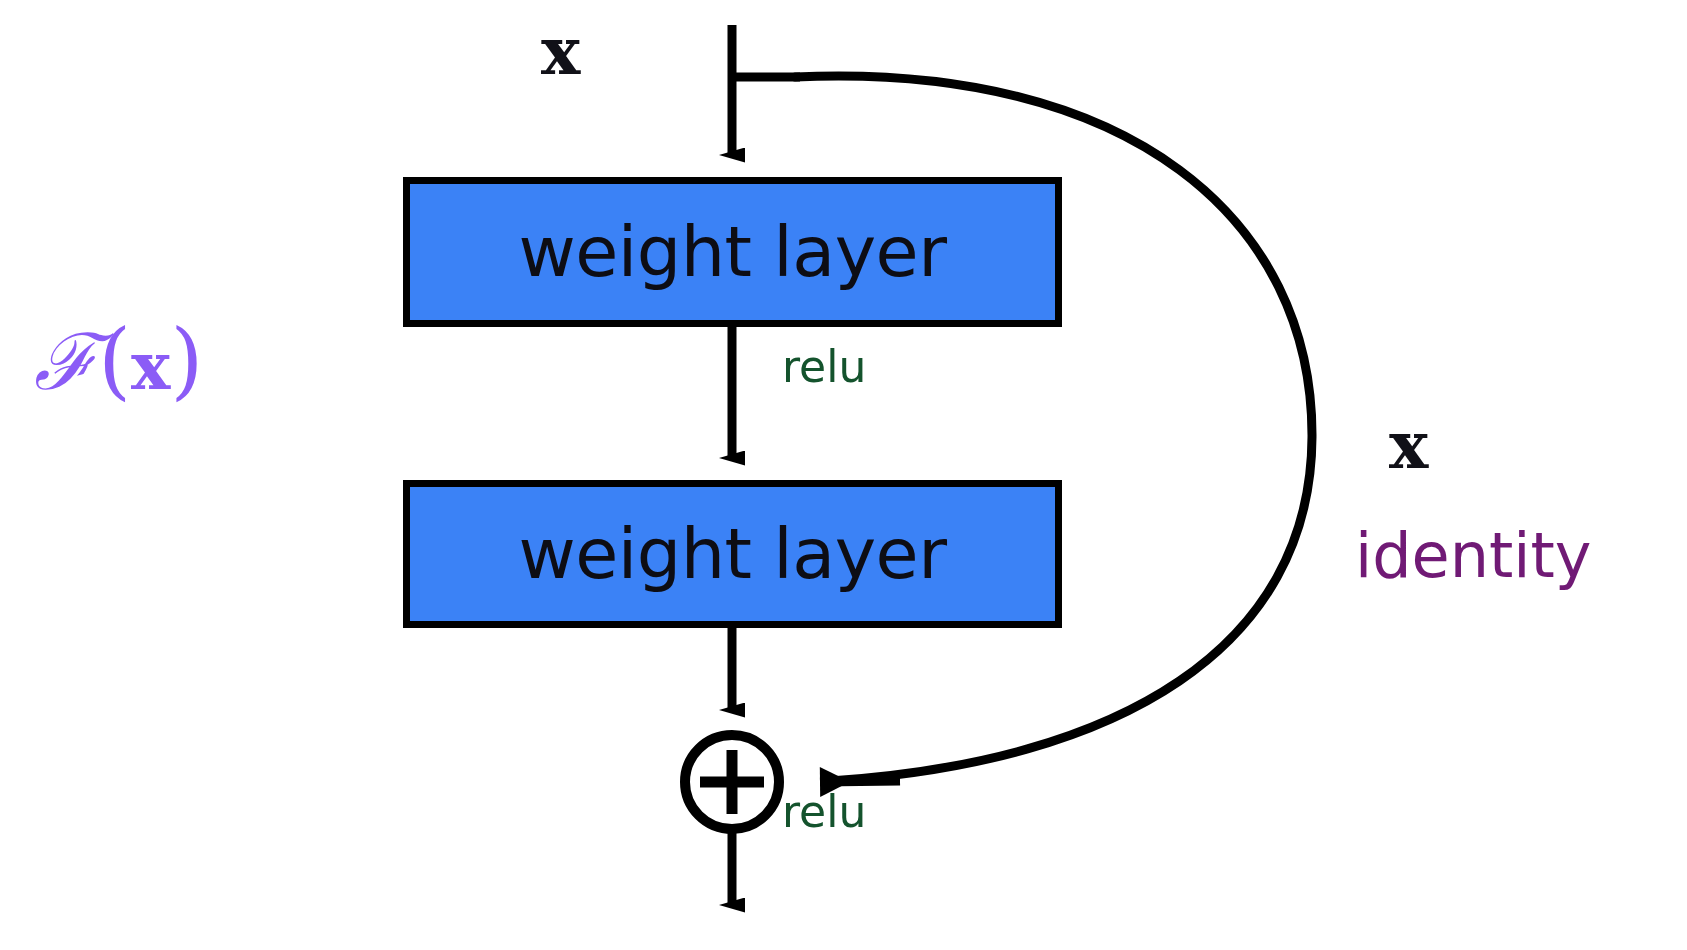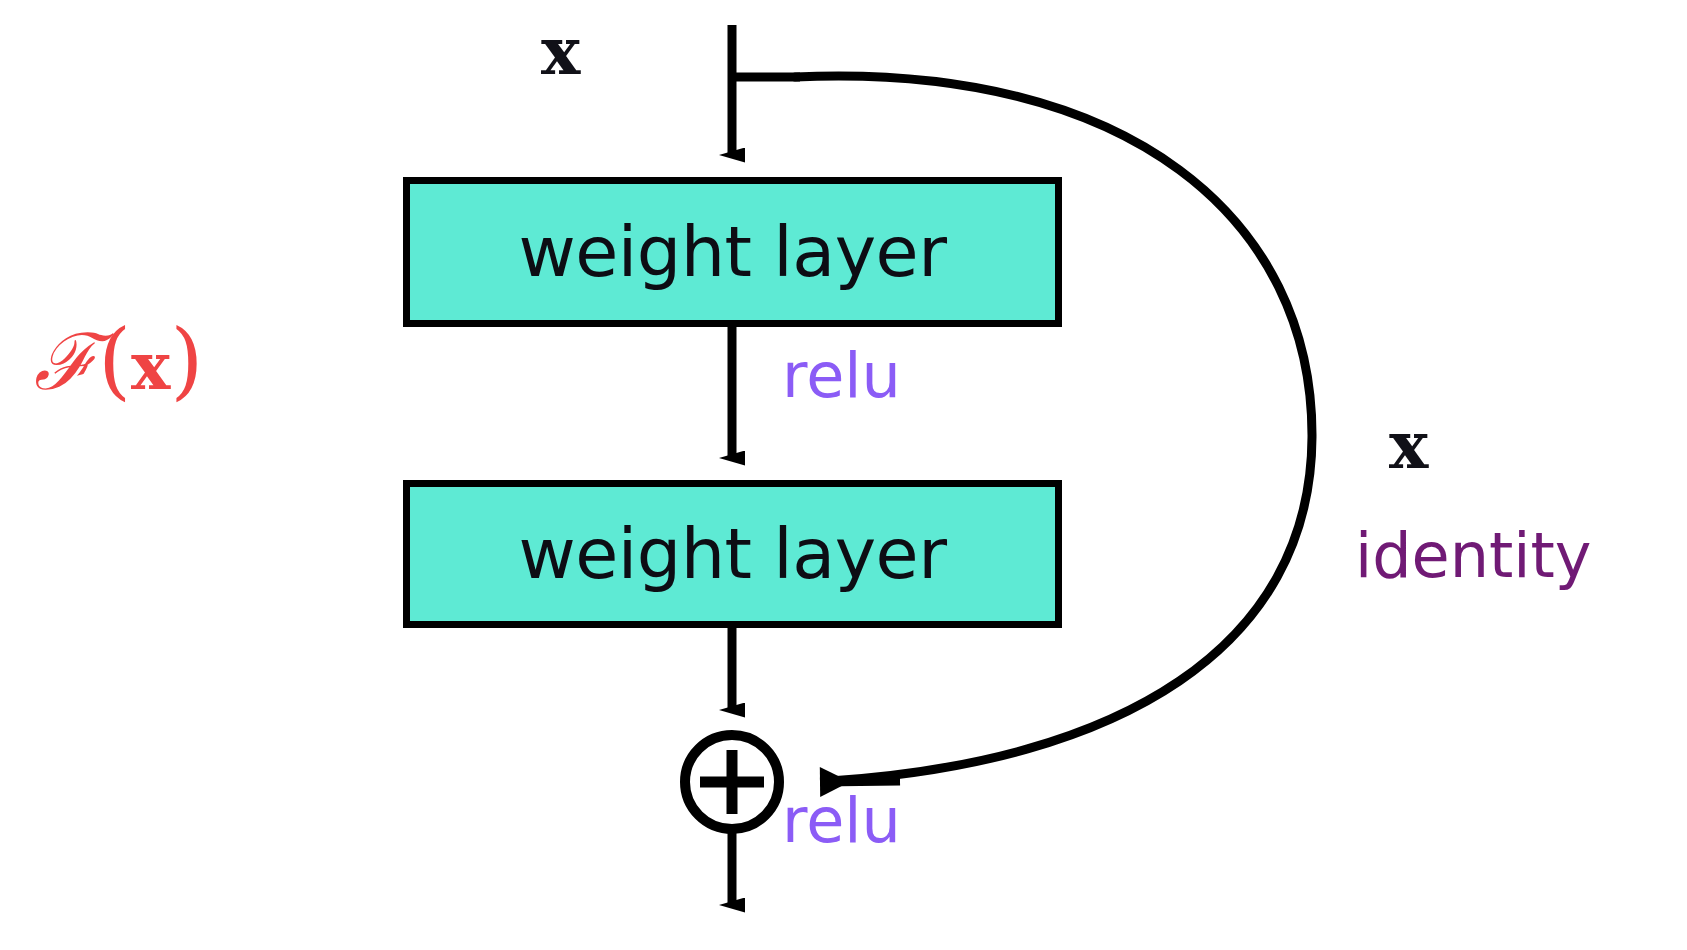"weight layer" .node-box { background: #5eead4 -> #3b82f6 }
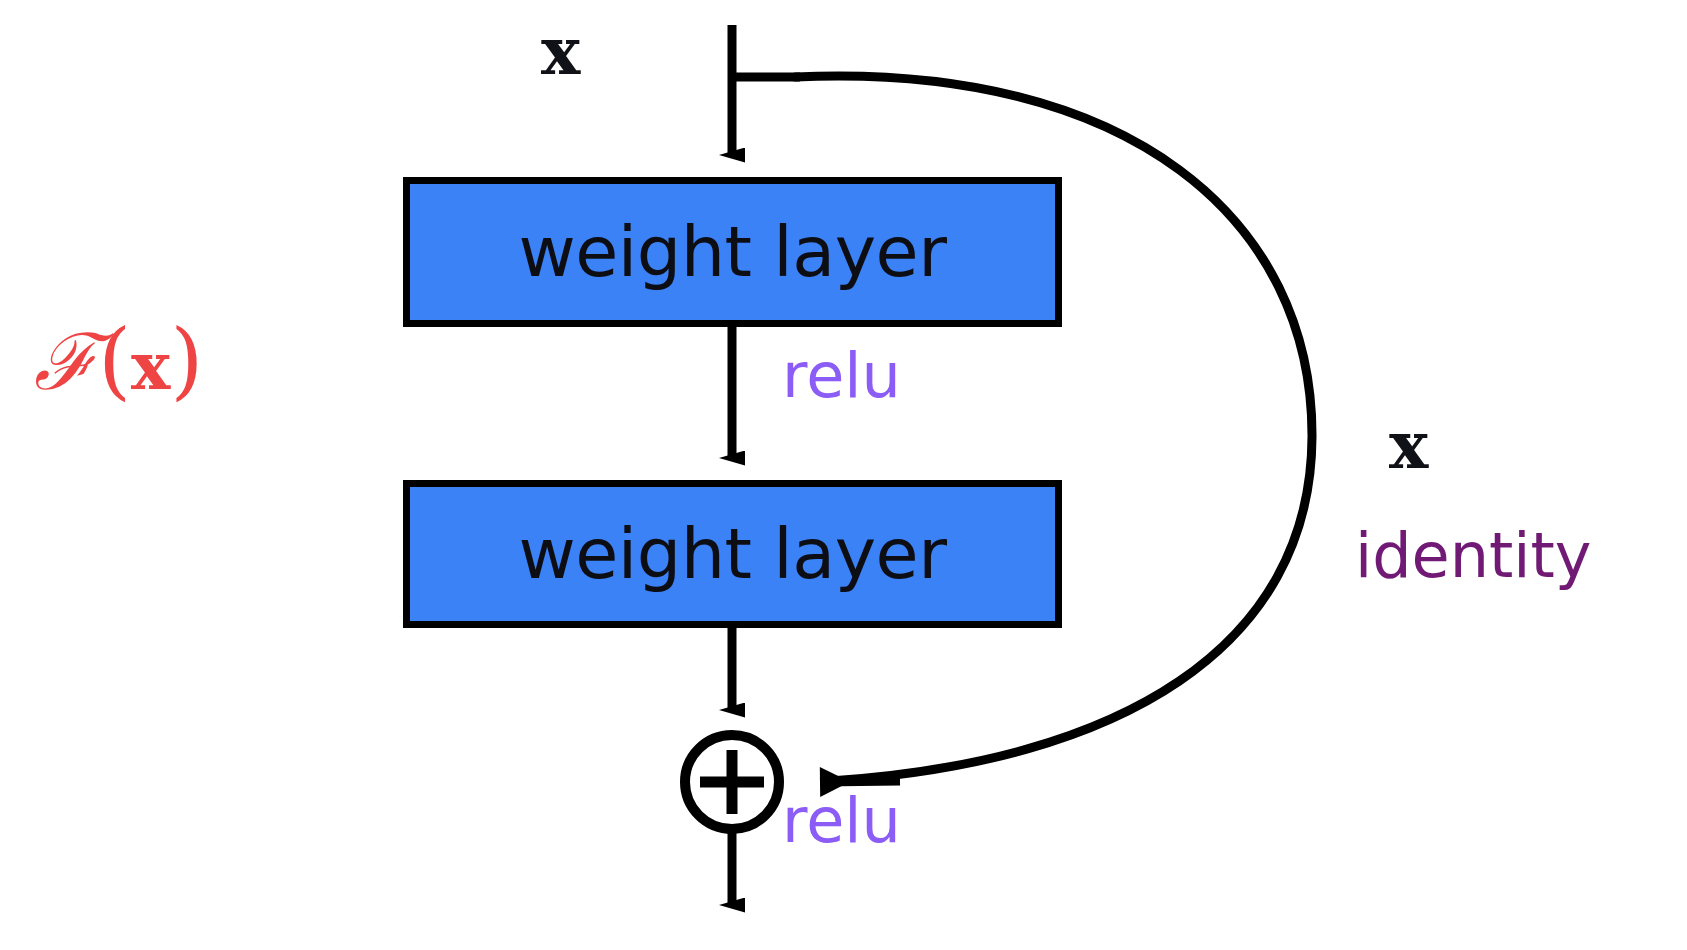"ℱ(x)" .math-label { color: #ef4444 -> #8b5cf6 }
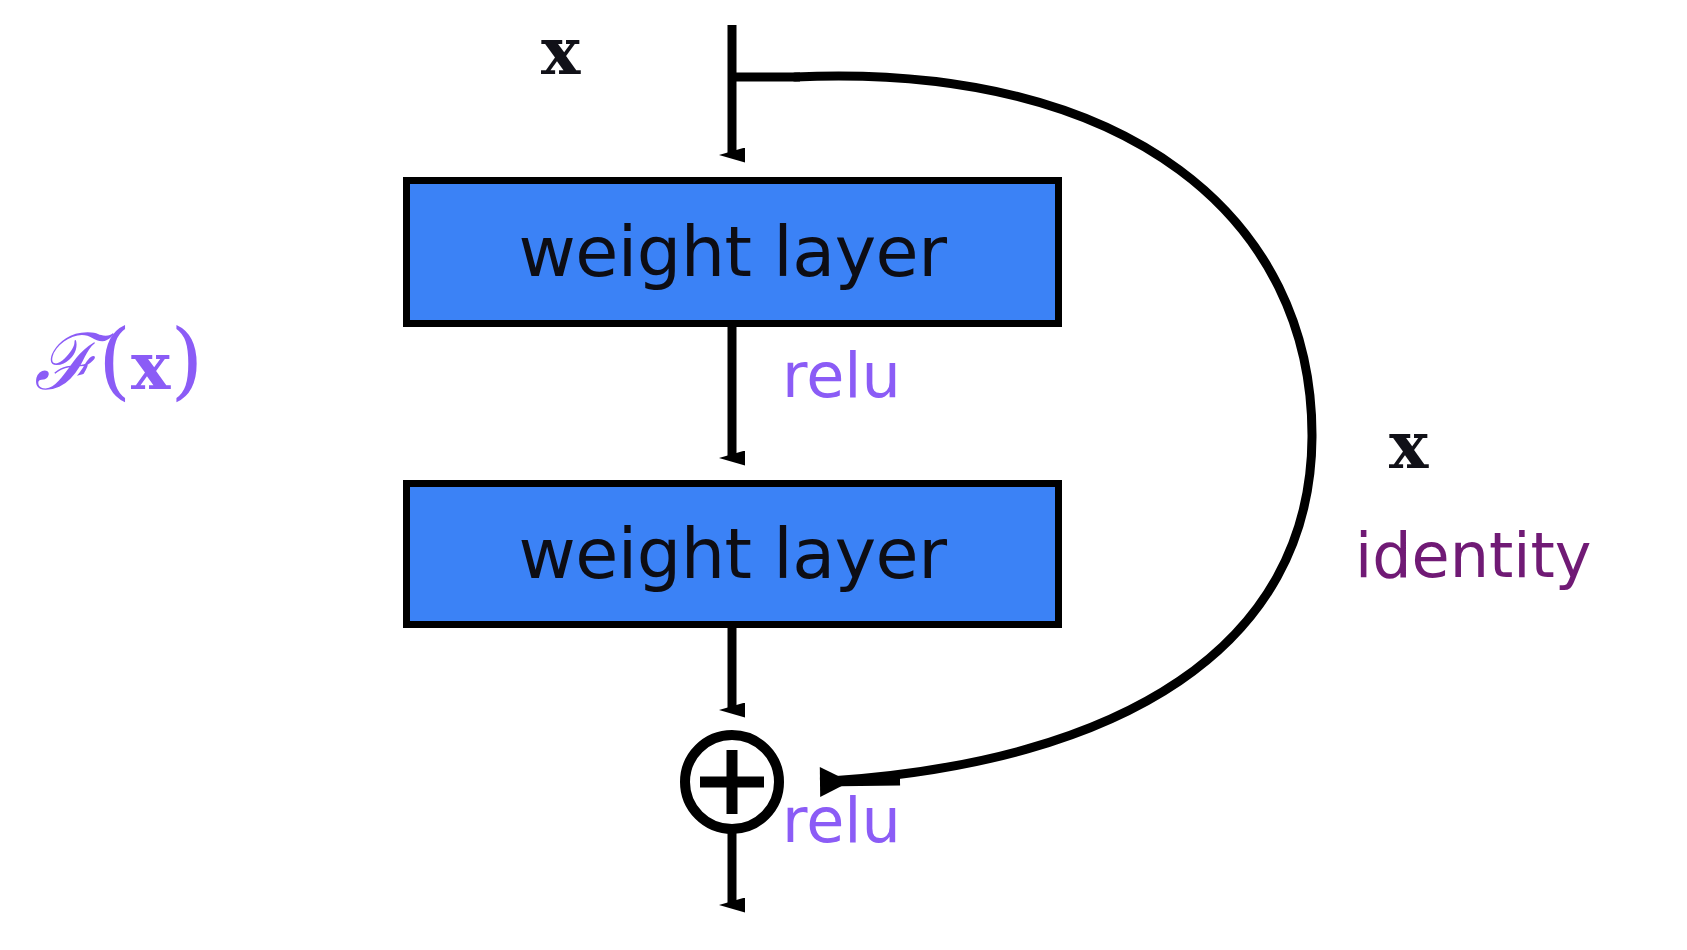"relu" .edge-label { color: #8b5cf6 -> #14532d; font-size: 62px -> 44px }
